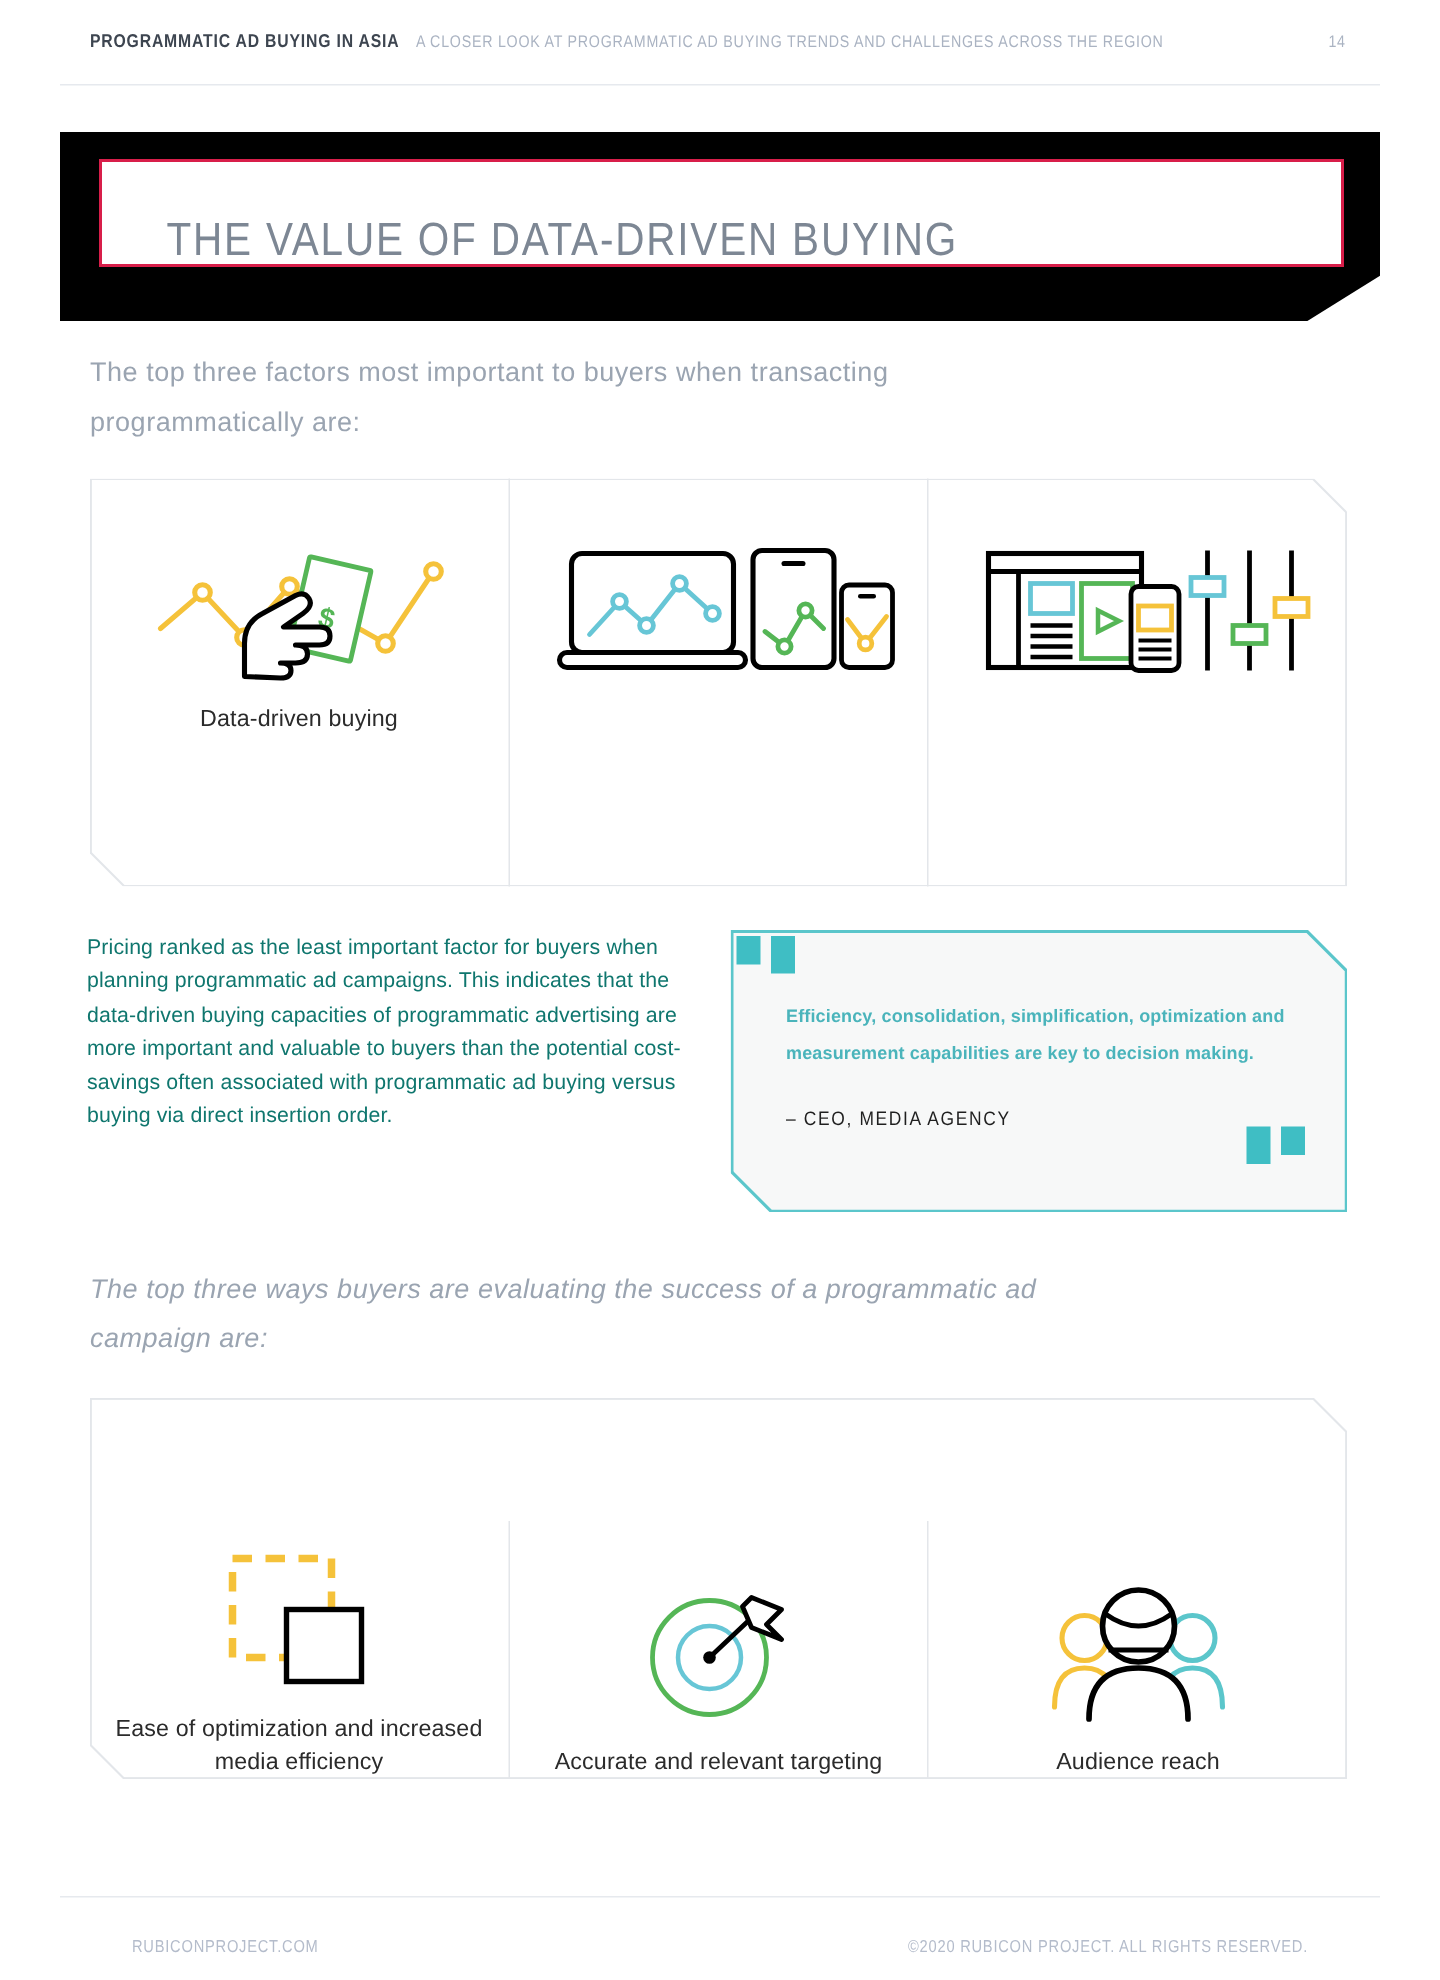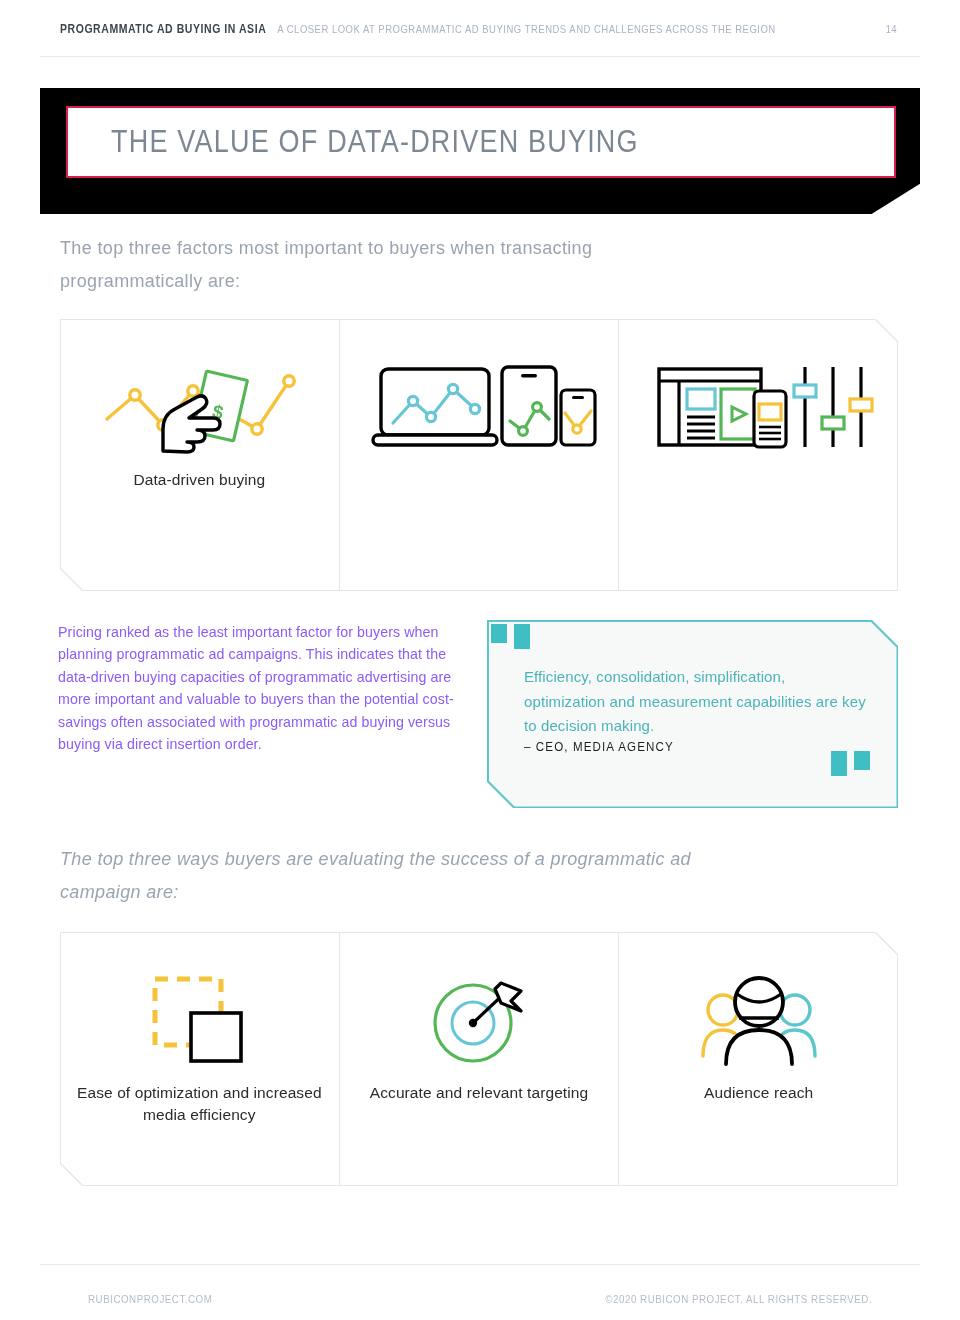"THE VALUE OF DATA-DRIVEN BUYING" .banner-white { align-items: center -> flex-end }
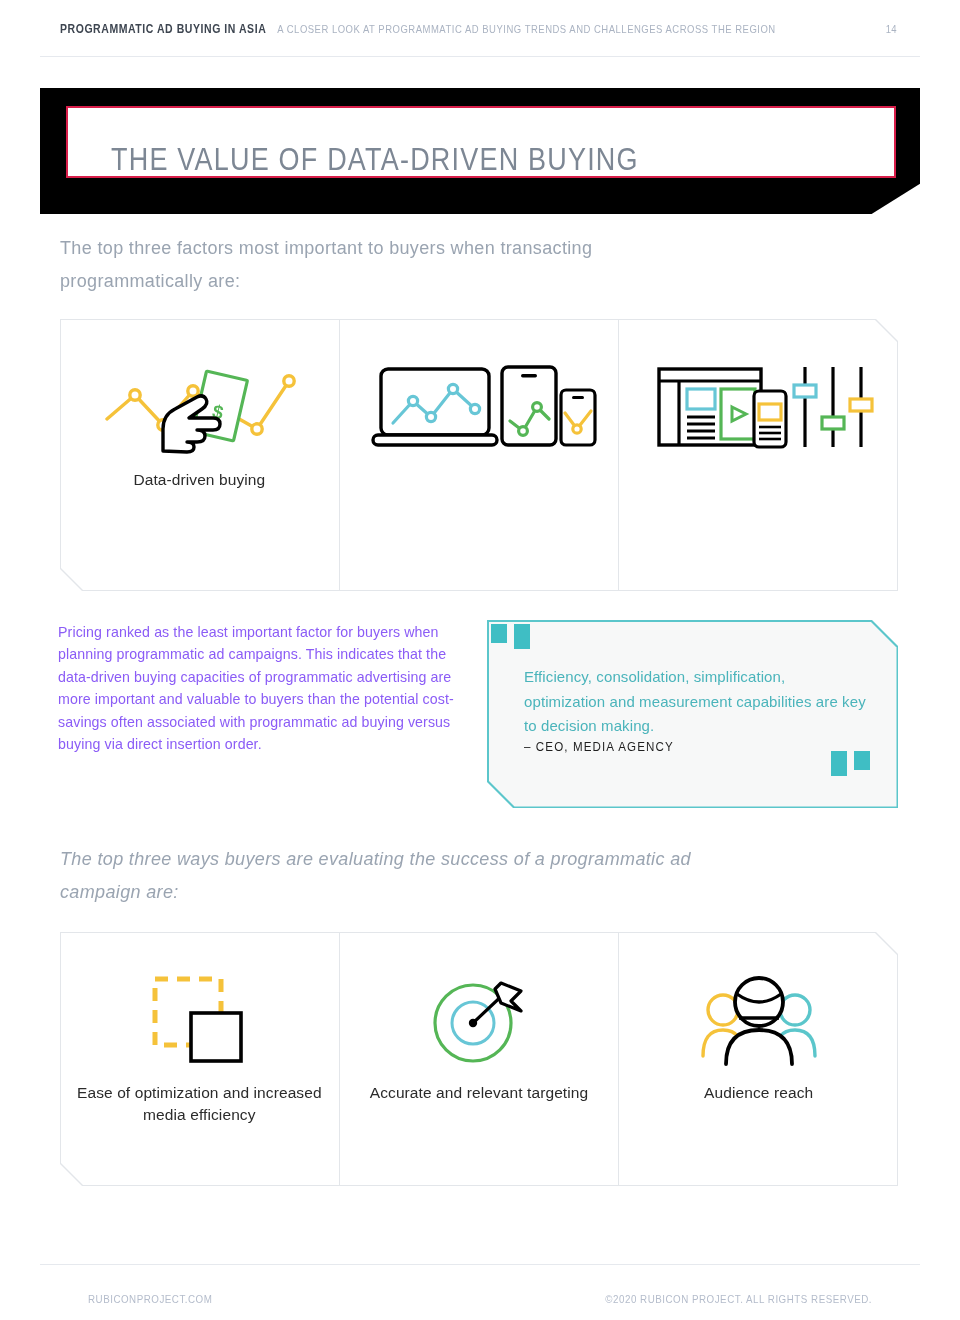"Pricing ranked as the least" .body-para { color: #8b5cf6 -> #0f766e }
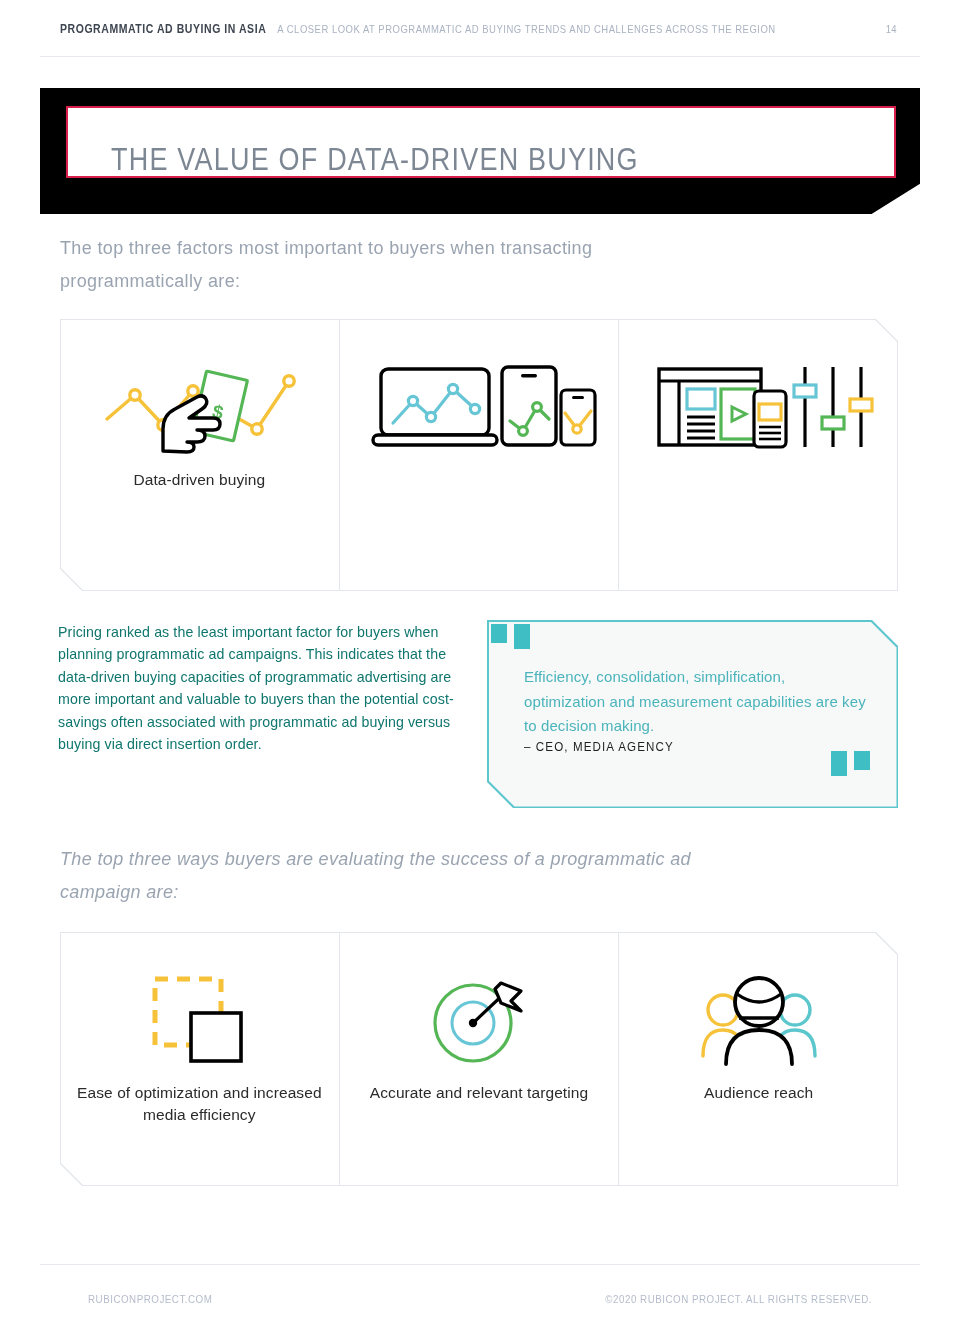"Efficiency, consolidation," .quote-text { font-size: 15px -> 12px; font-weight: 400 -> 700 }
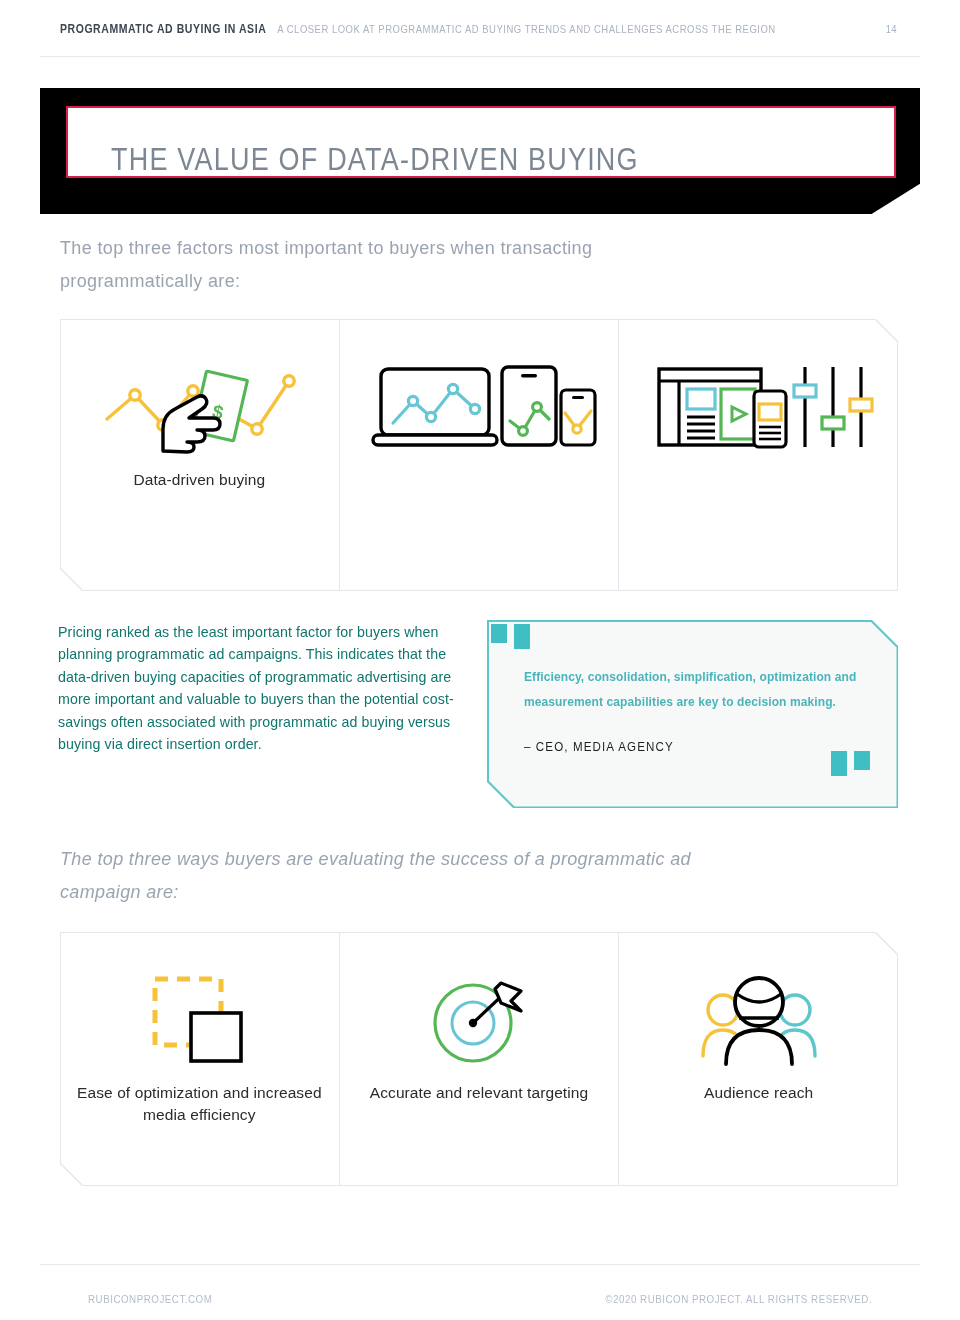"Ease of optimization and increased" #card-group-two { align-items: none -> flex-end }
